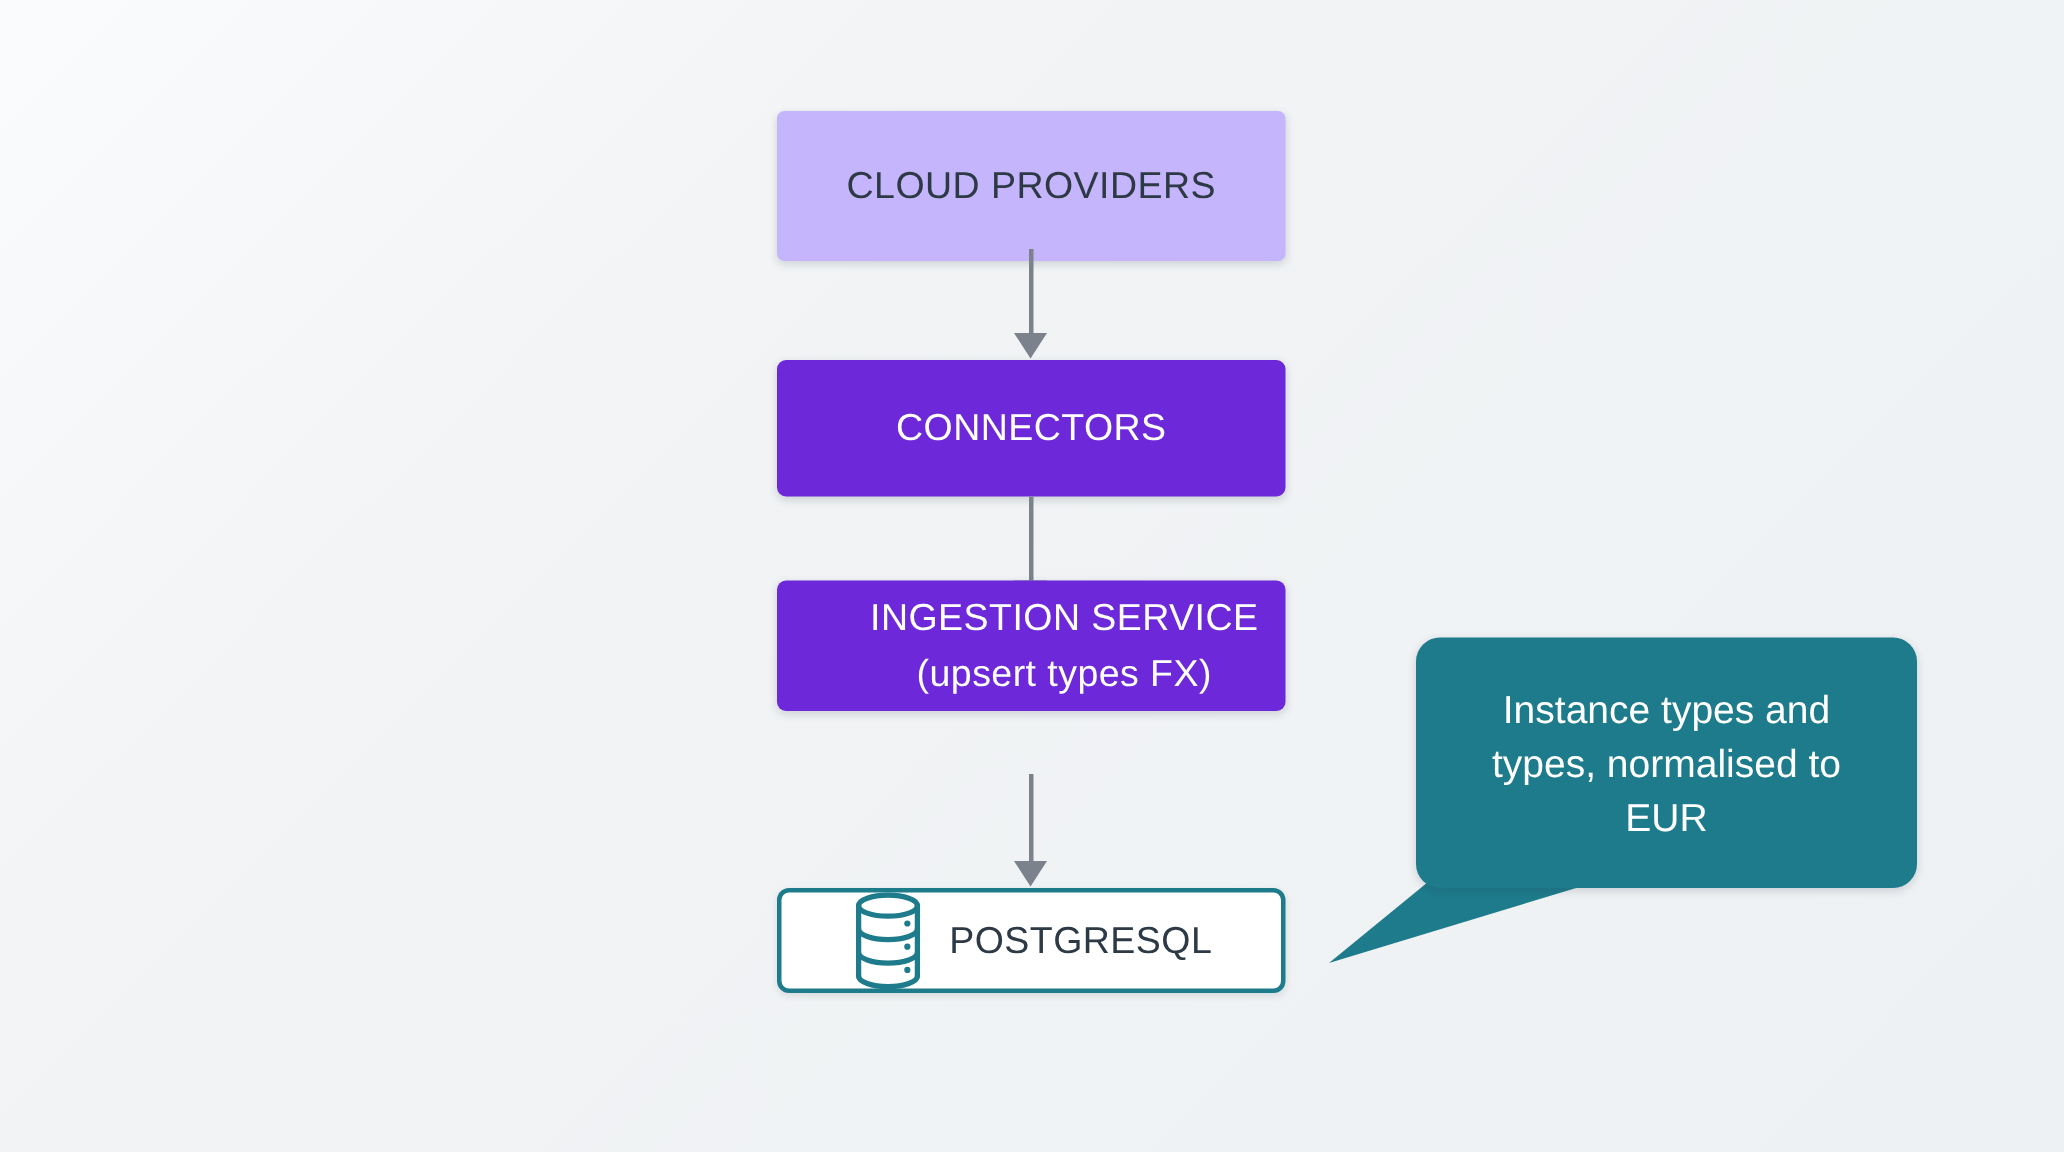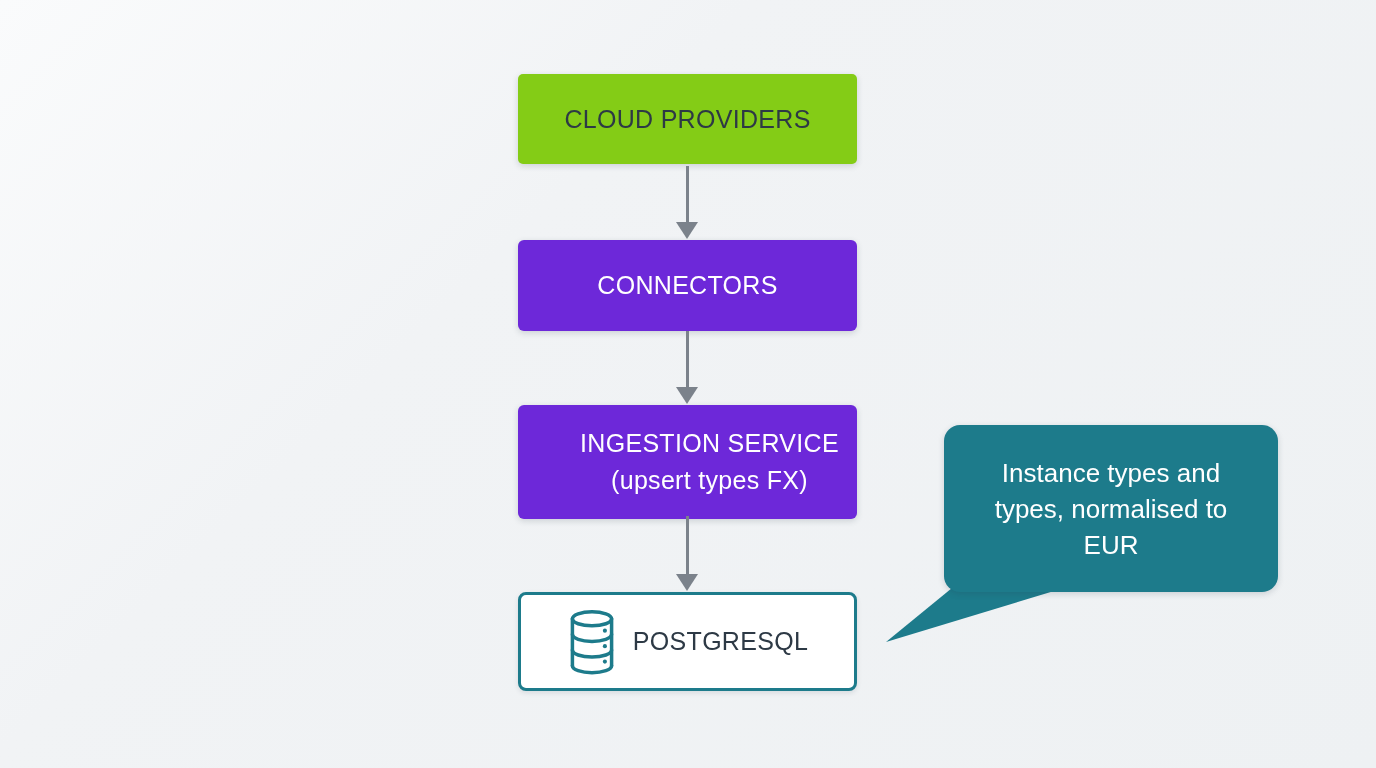"CLOUD PROVIDERS" .node-gray { background: #84cc16 -> #c4b5fd; height: 90px -> 100px }
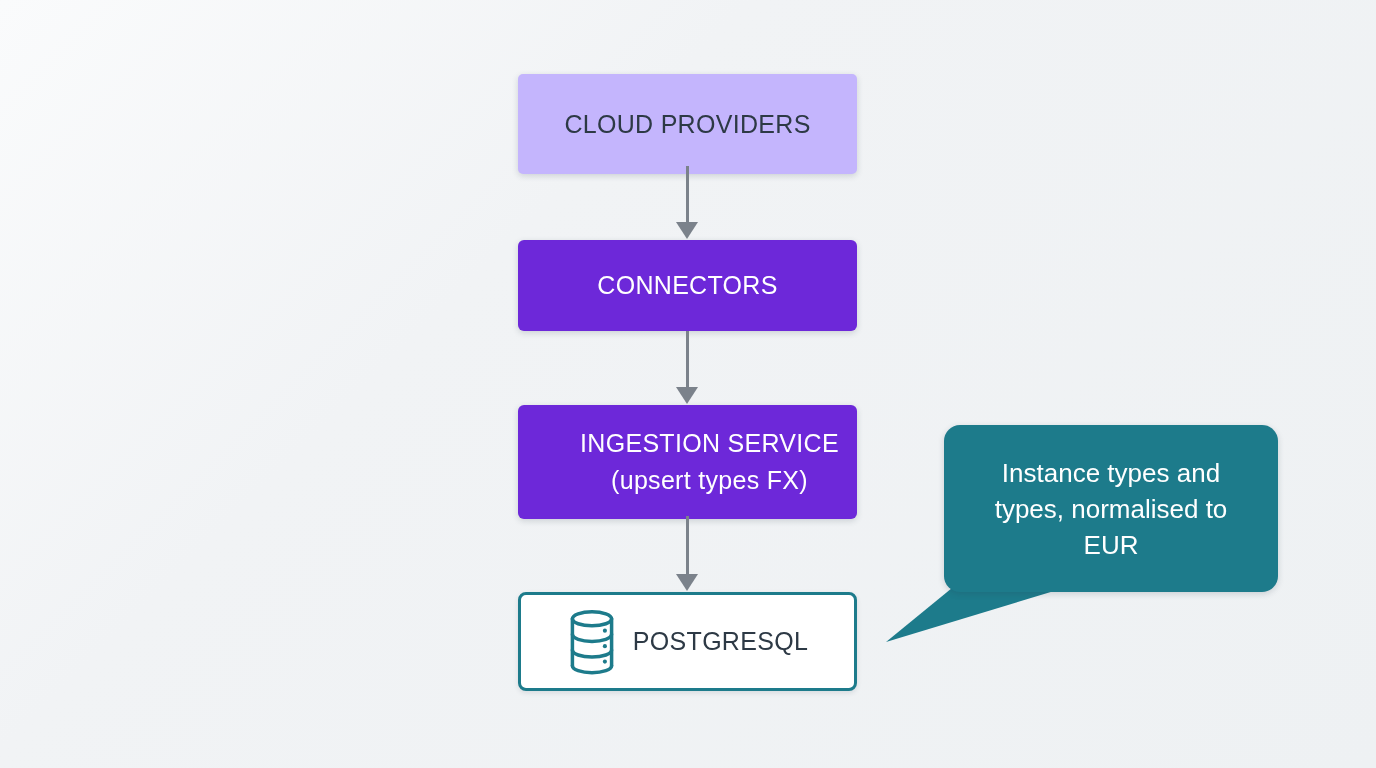"INGESTION SERVICE" .node-ingestion { height: 114px -> 87px; top: 405px -> 387px }
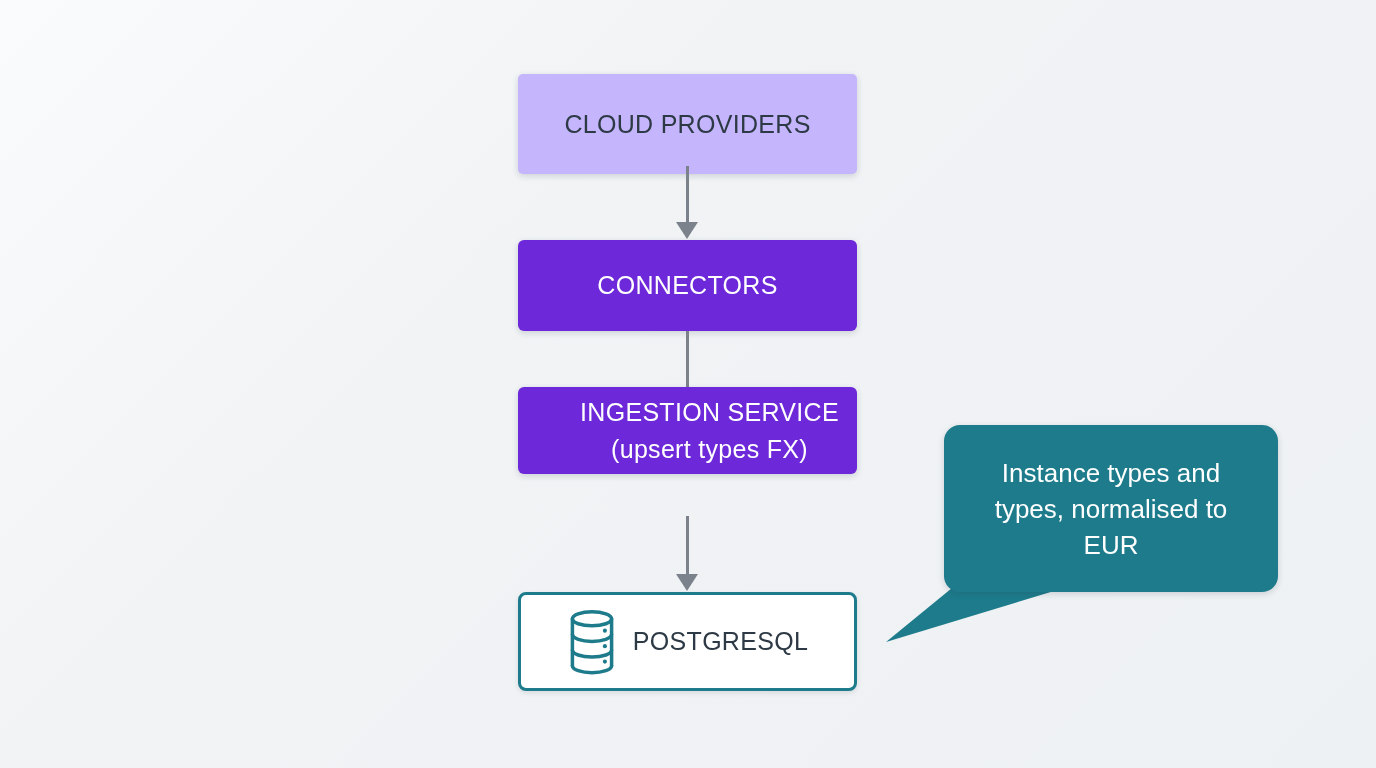"POSTGRESQL" .node-db { height: 99px -> 70px }
